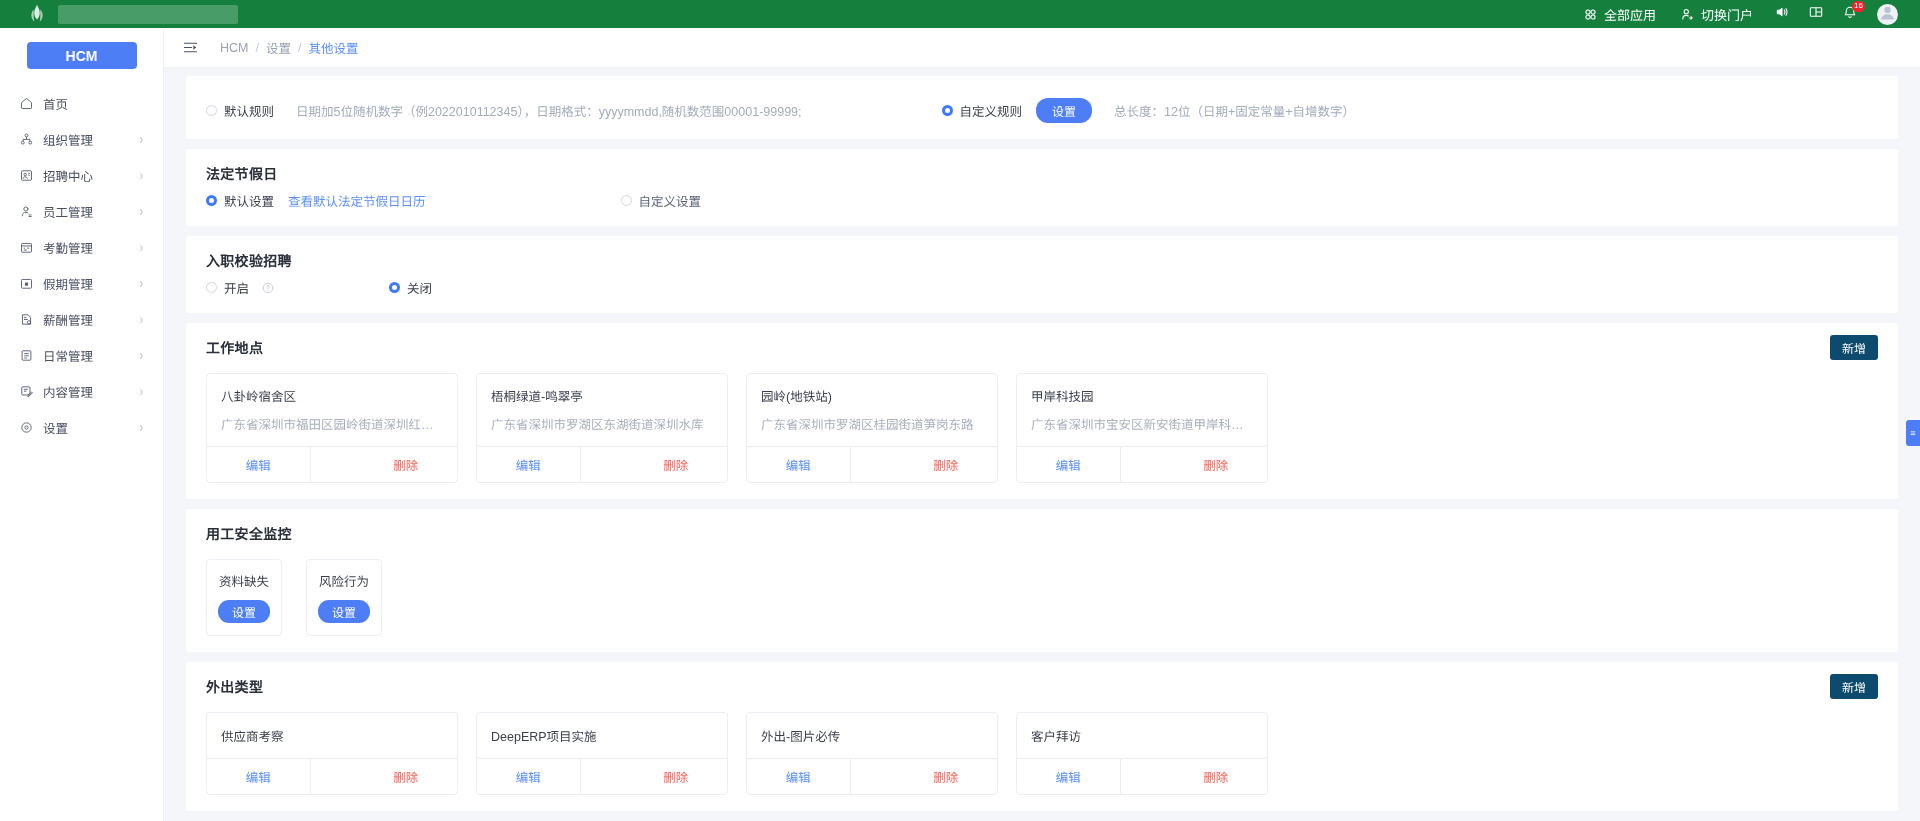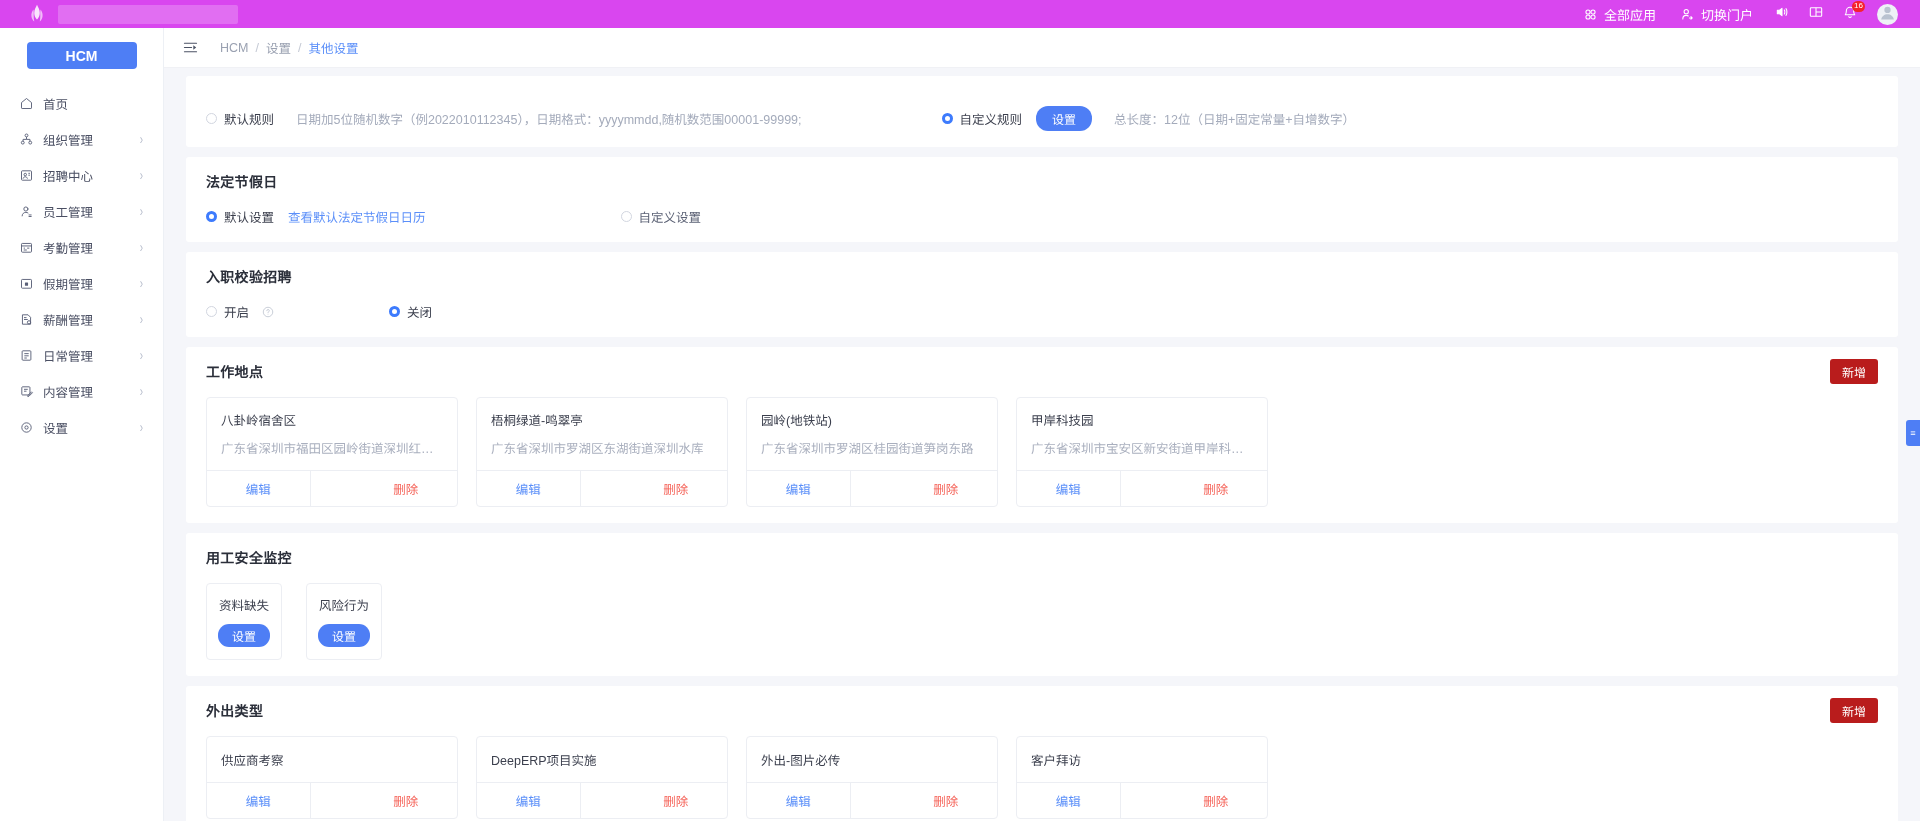"全部应用" .topbar { background: #d946ef -> #15803d }
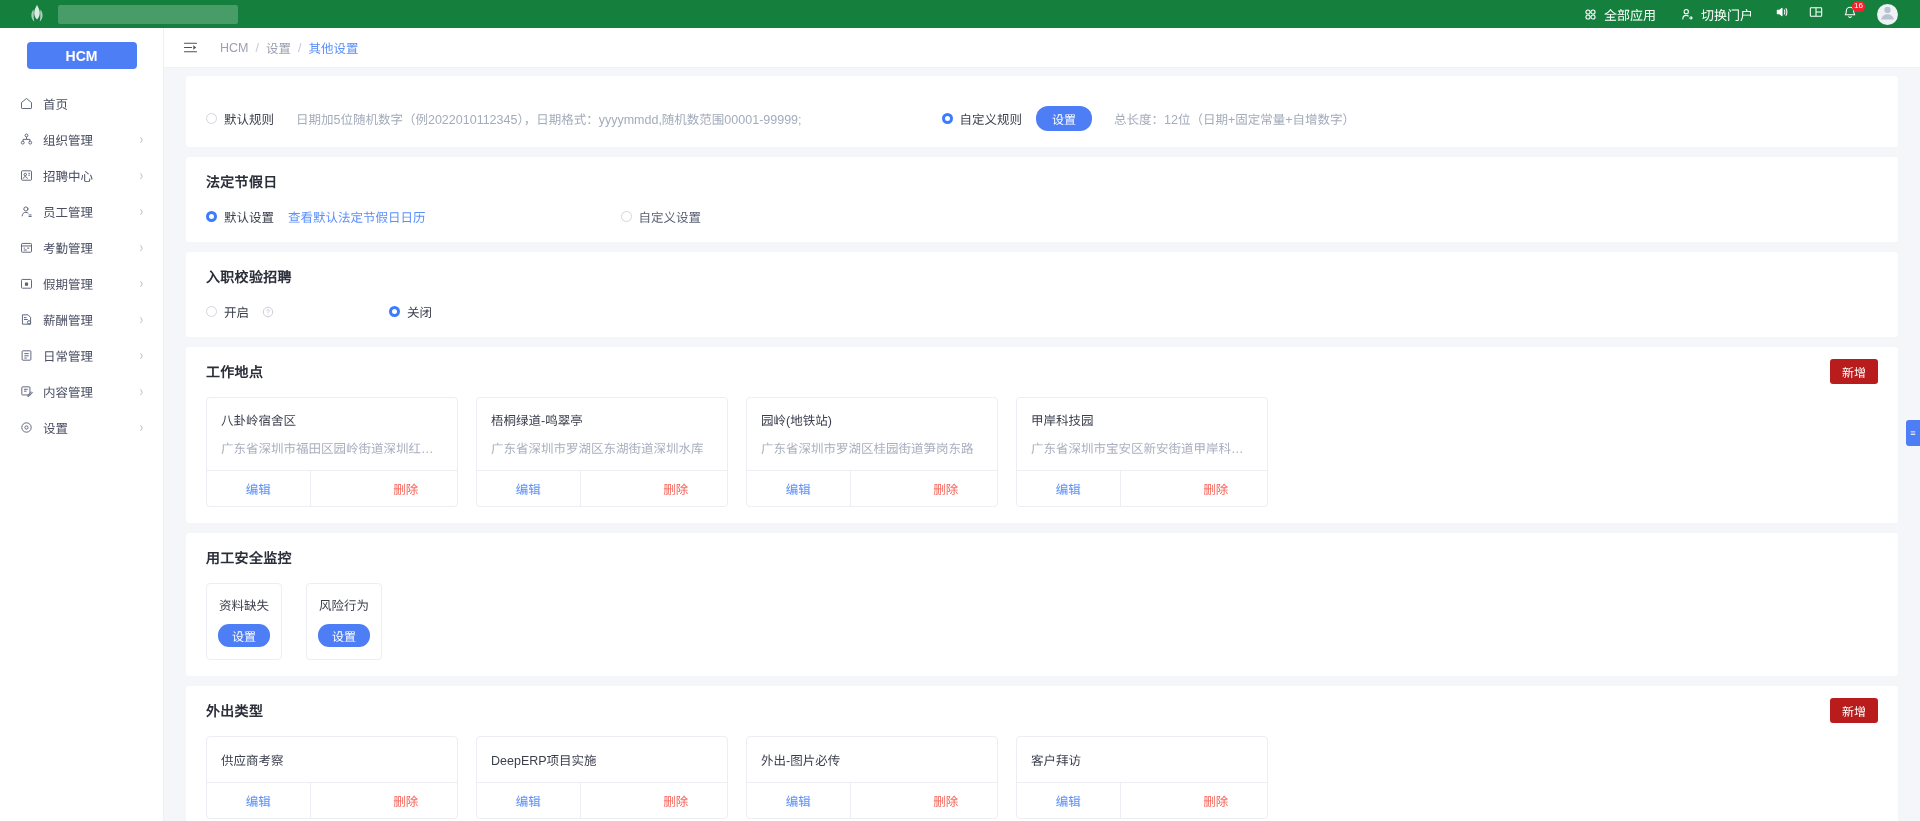"默认规则" .row { margin-top: 16px -> 8px }
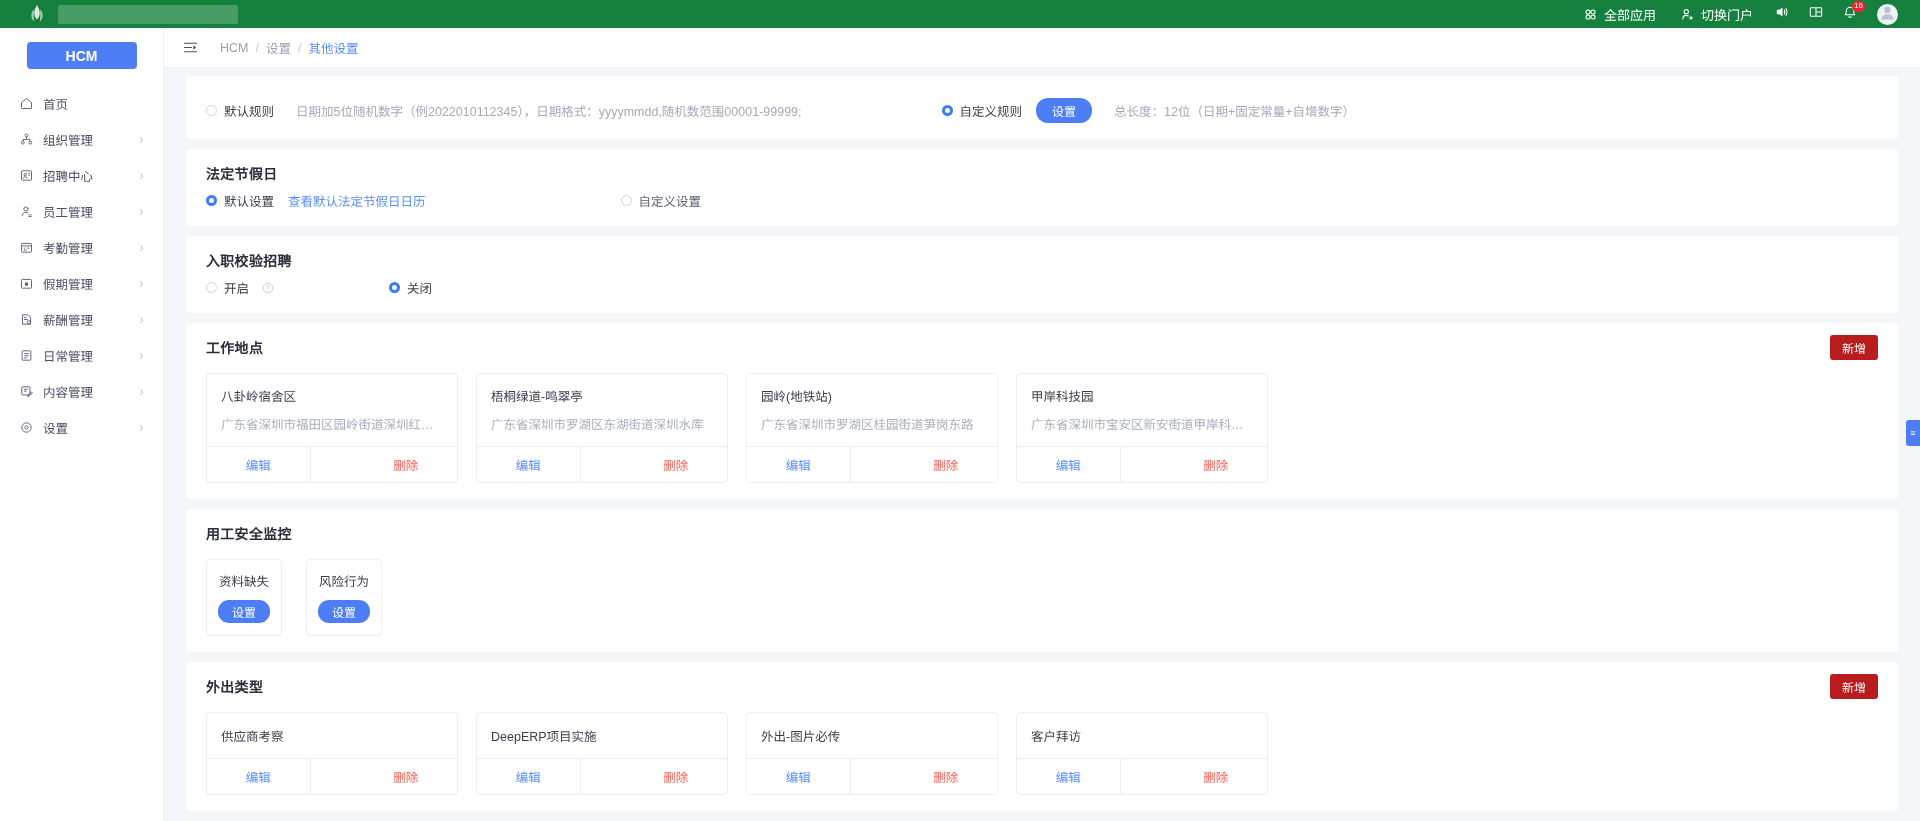"新增" .add-btn { background: #b91c1c -> #0c4a6e }
